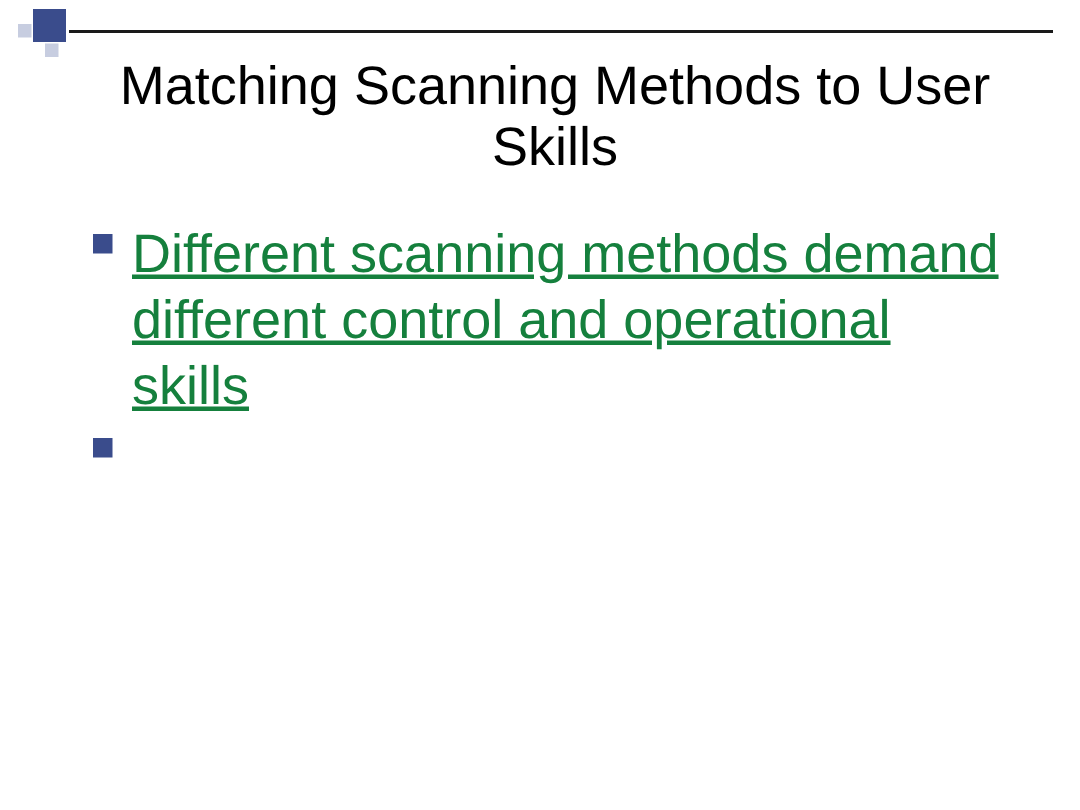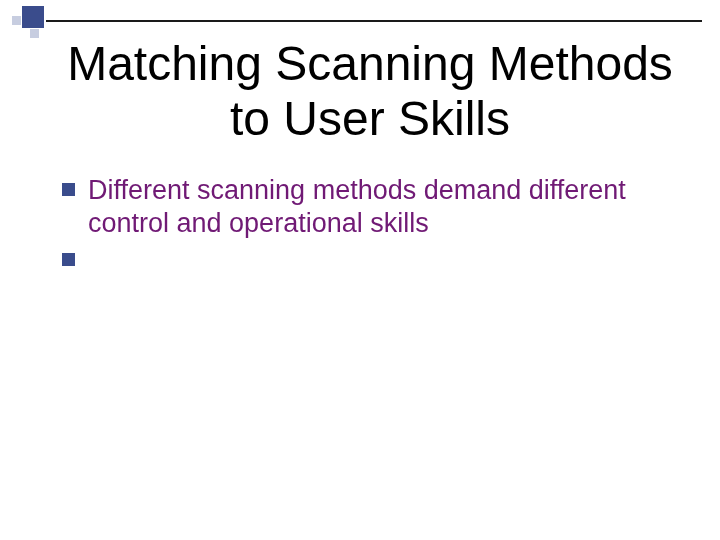"Matching Scanning Methods to User" .title { font-size: 48px -> 36px }
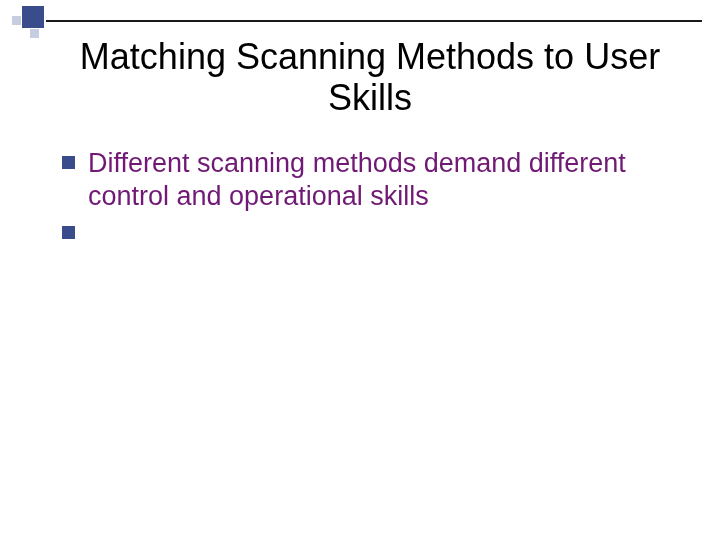"Different scanning methods demand" .bullets li { color: #701a75 -> #15803d; font-size: 27px -> 36px; text-decoration: none -> underline }
